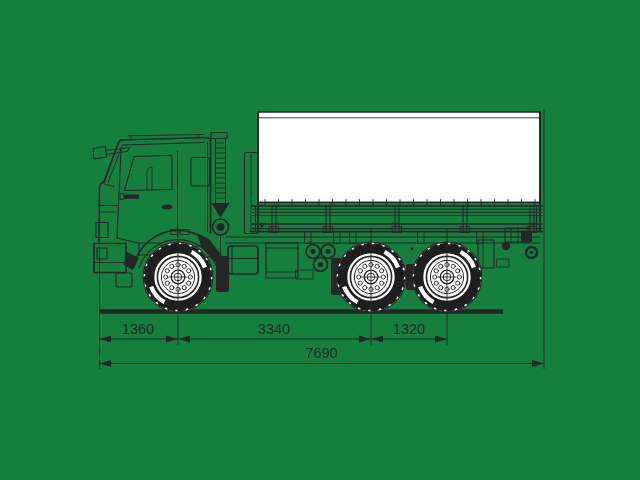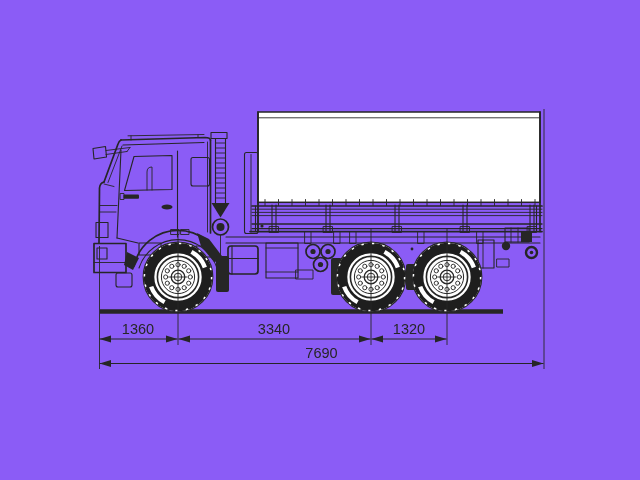"1360" .canvas { background: #8b5cf6 -> #15803d }
